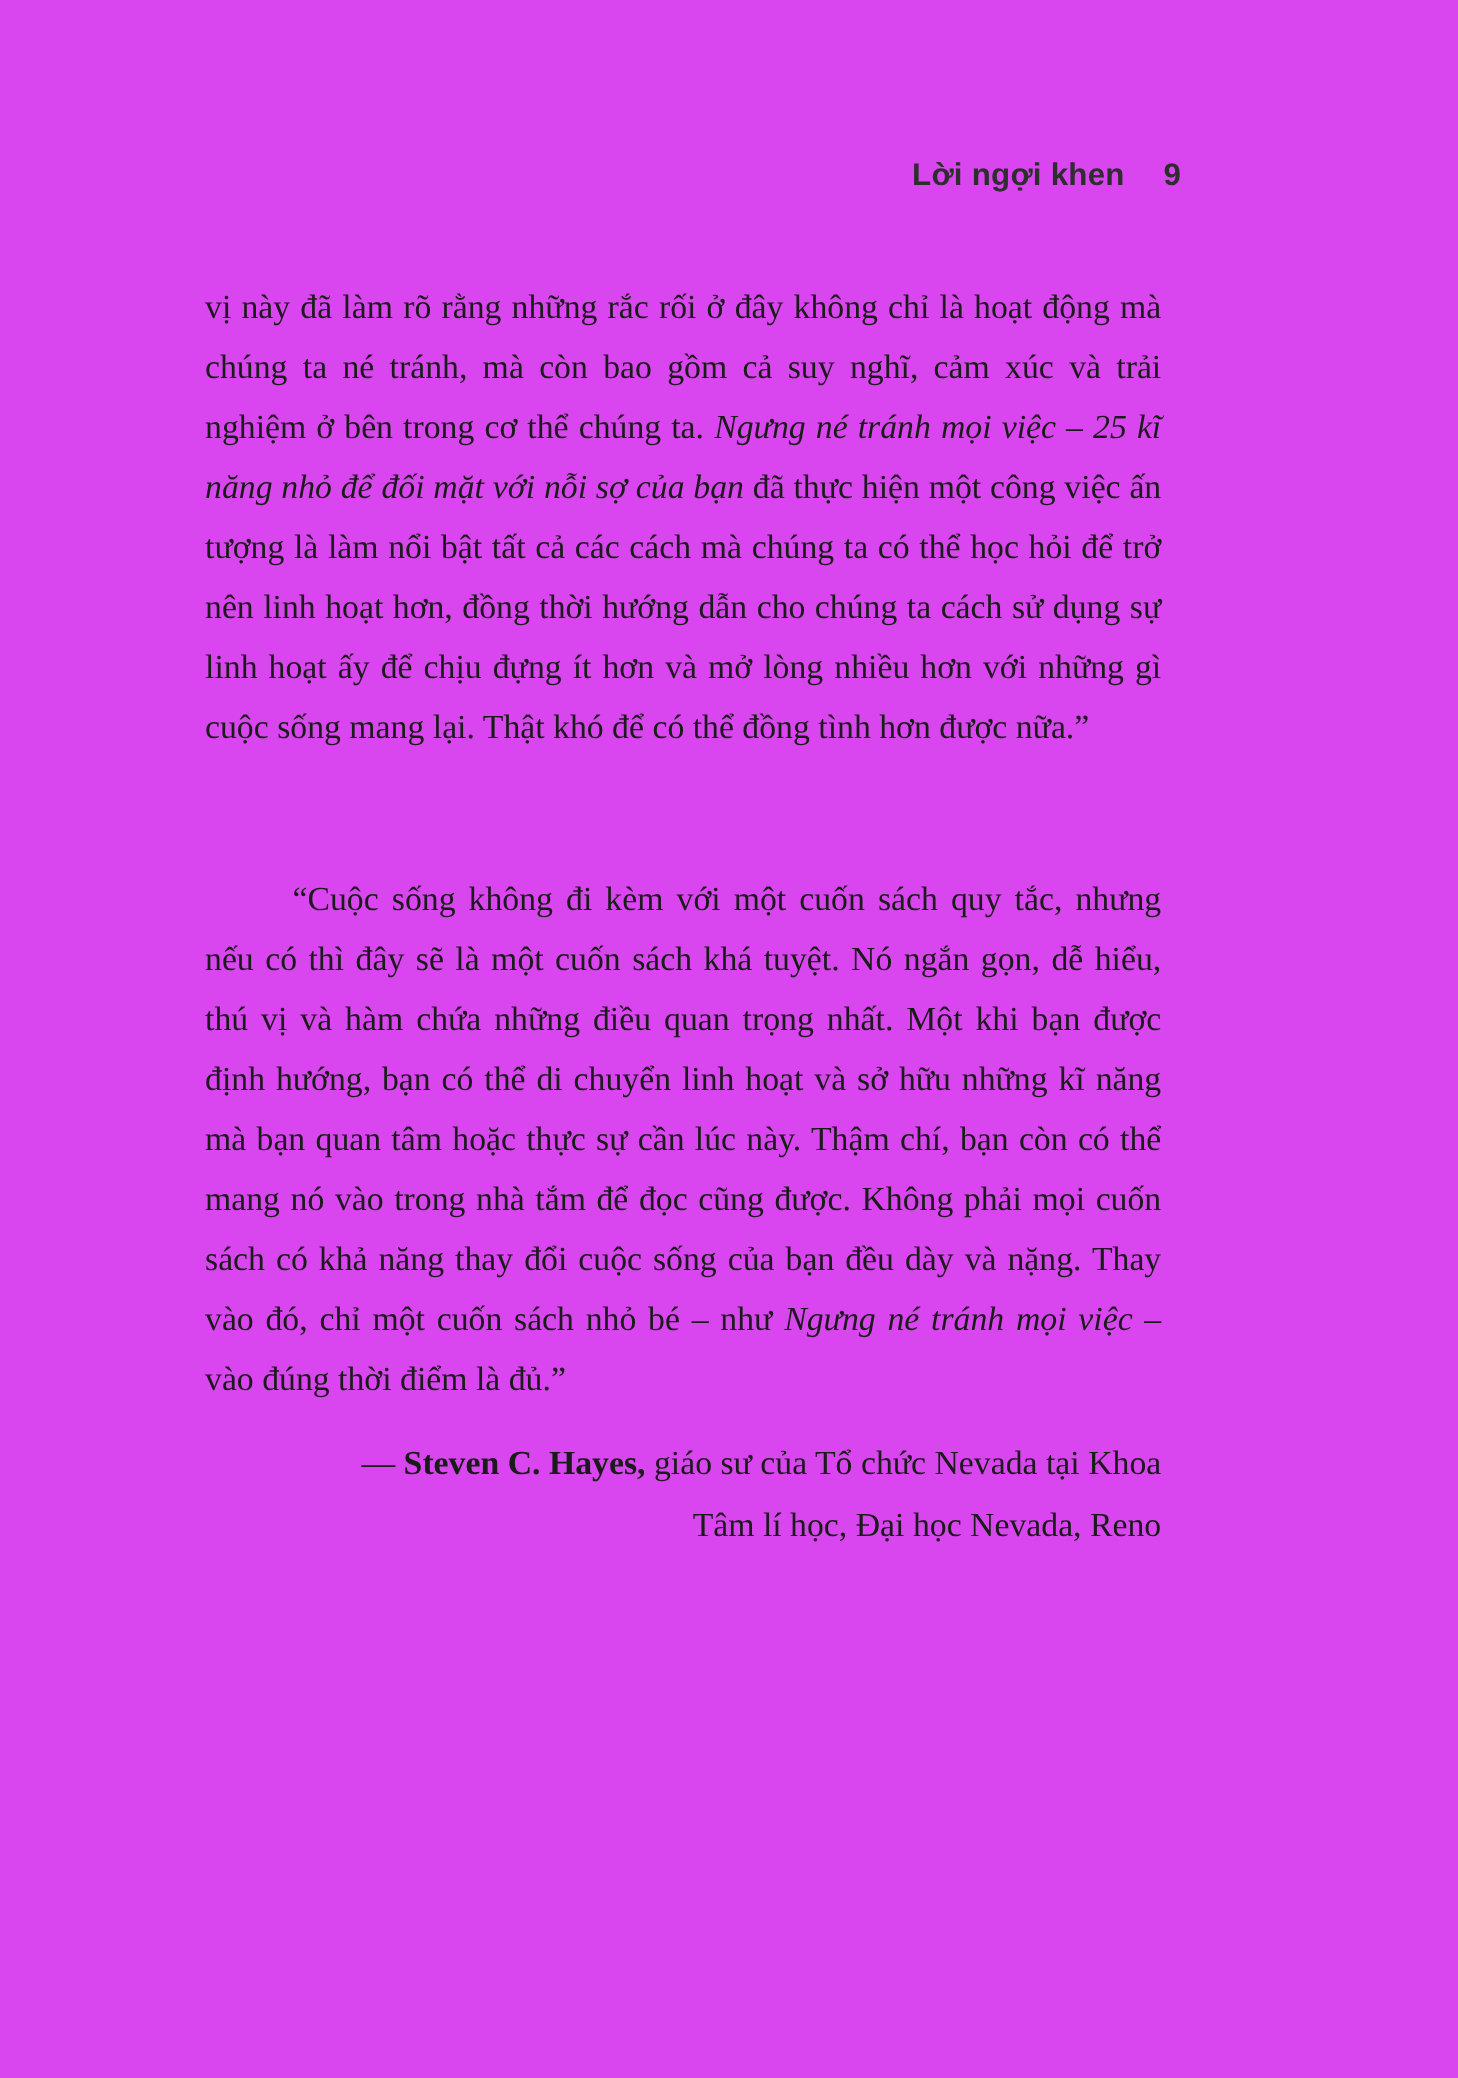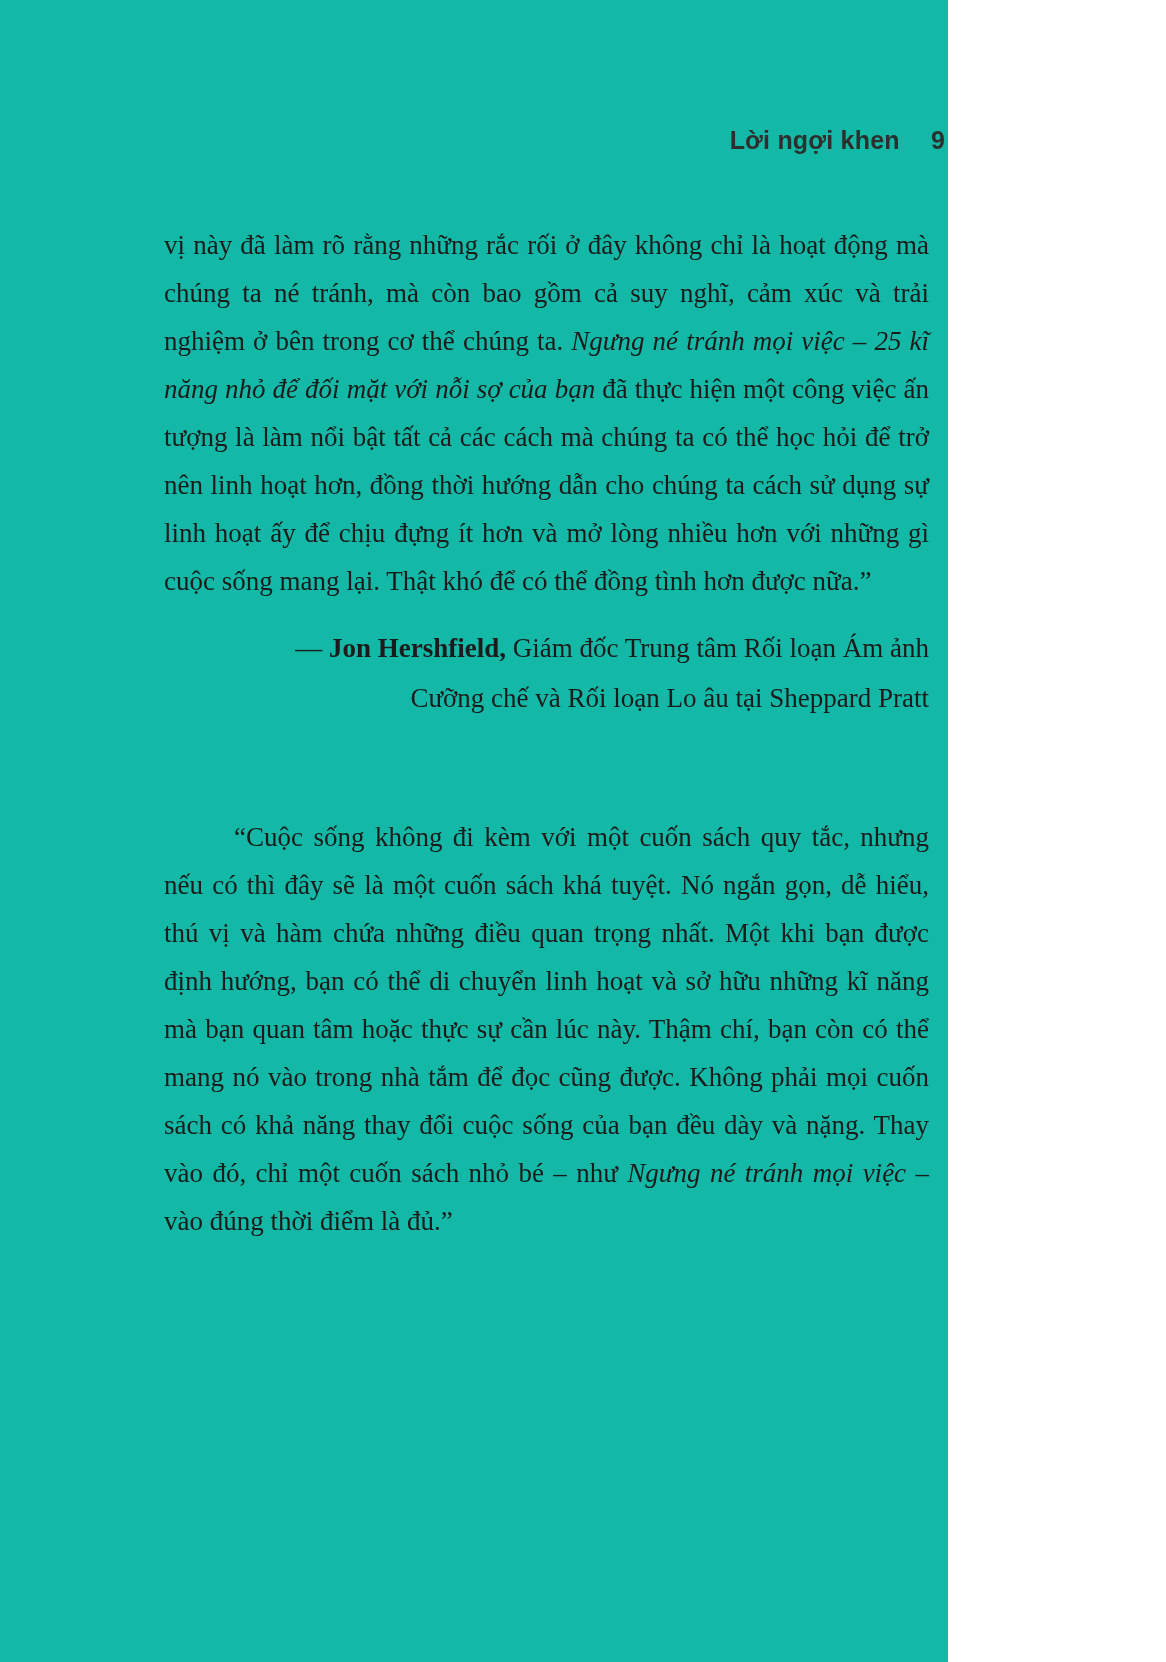"Lời ngợi khen 9" .page { background: #14b8a6 -> #d946ef; width: 948px -> 1166px }
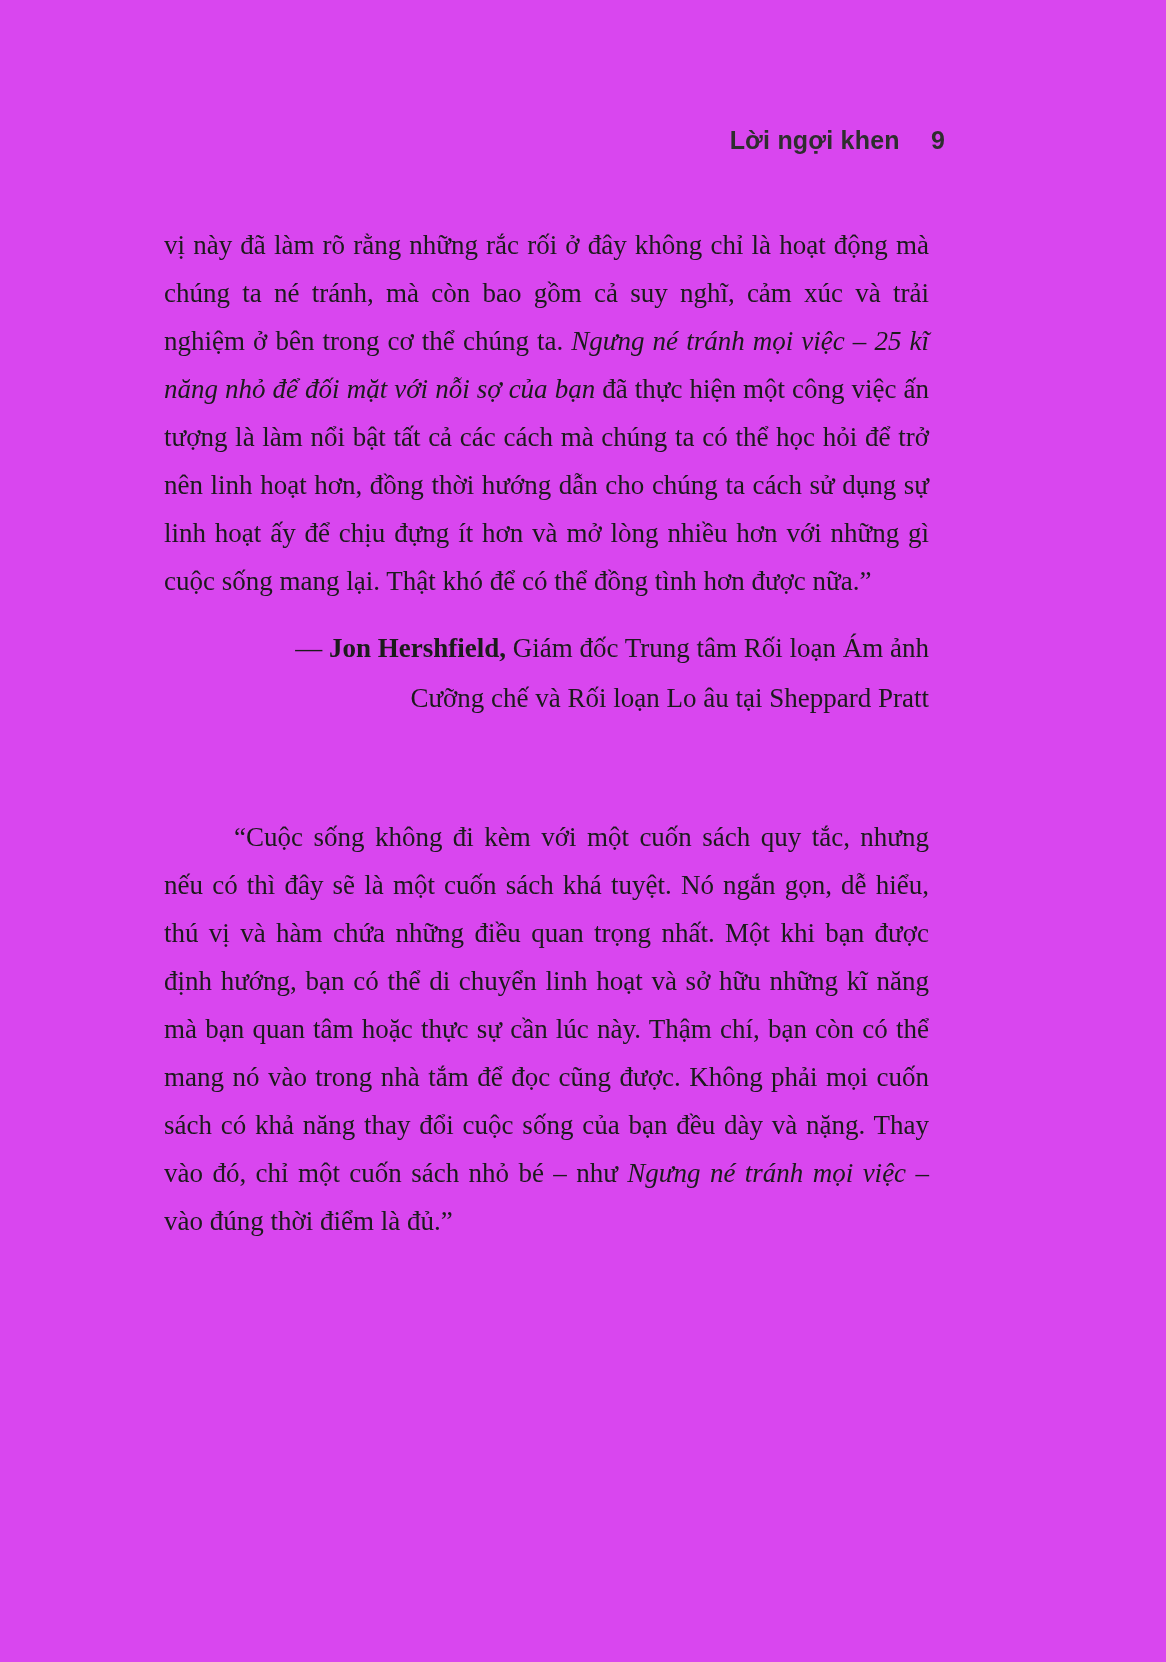"— Jon Hershfield, Giám đốc" p.attribution { html: <p><span>— </span><span>Jon Hershfield,</span><span> Giám đốc Trung tâm Rối loạn Ám ảnh Cưỡng chế và Rối loạn Lo âu tại Sheppard Pratt</span></p> -> none }
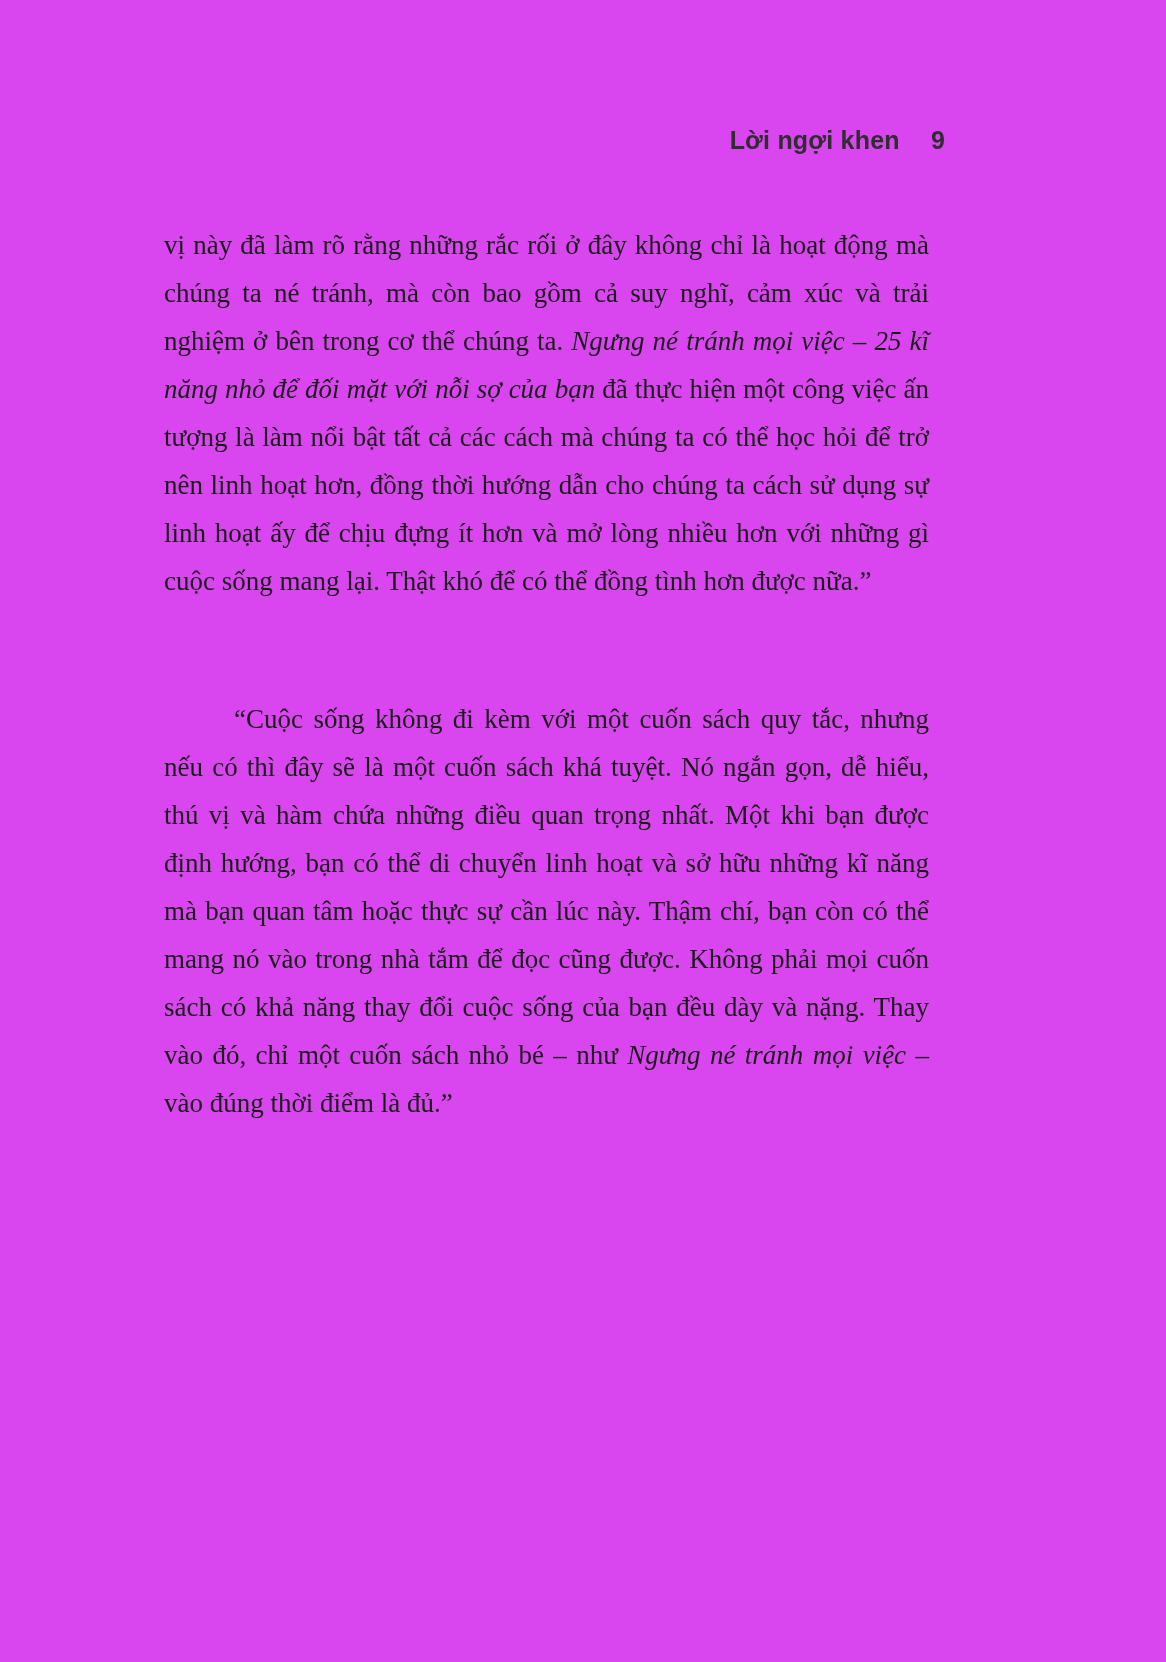"— Steven C. Hayes, giáo" p.attribution { html: none -> <p><span>— </span><span>Steven C. Hayes,</span><span> giáo sư của Tổ chức Nevada tại Khoa Tâm lí học, Đại học Nevada, Reno</span></p> }
